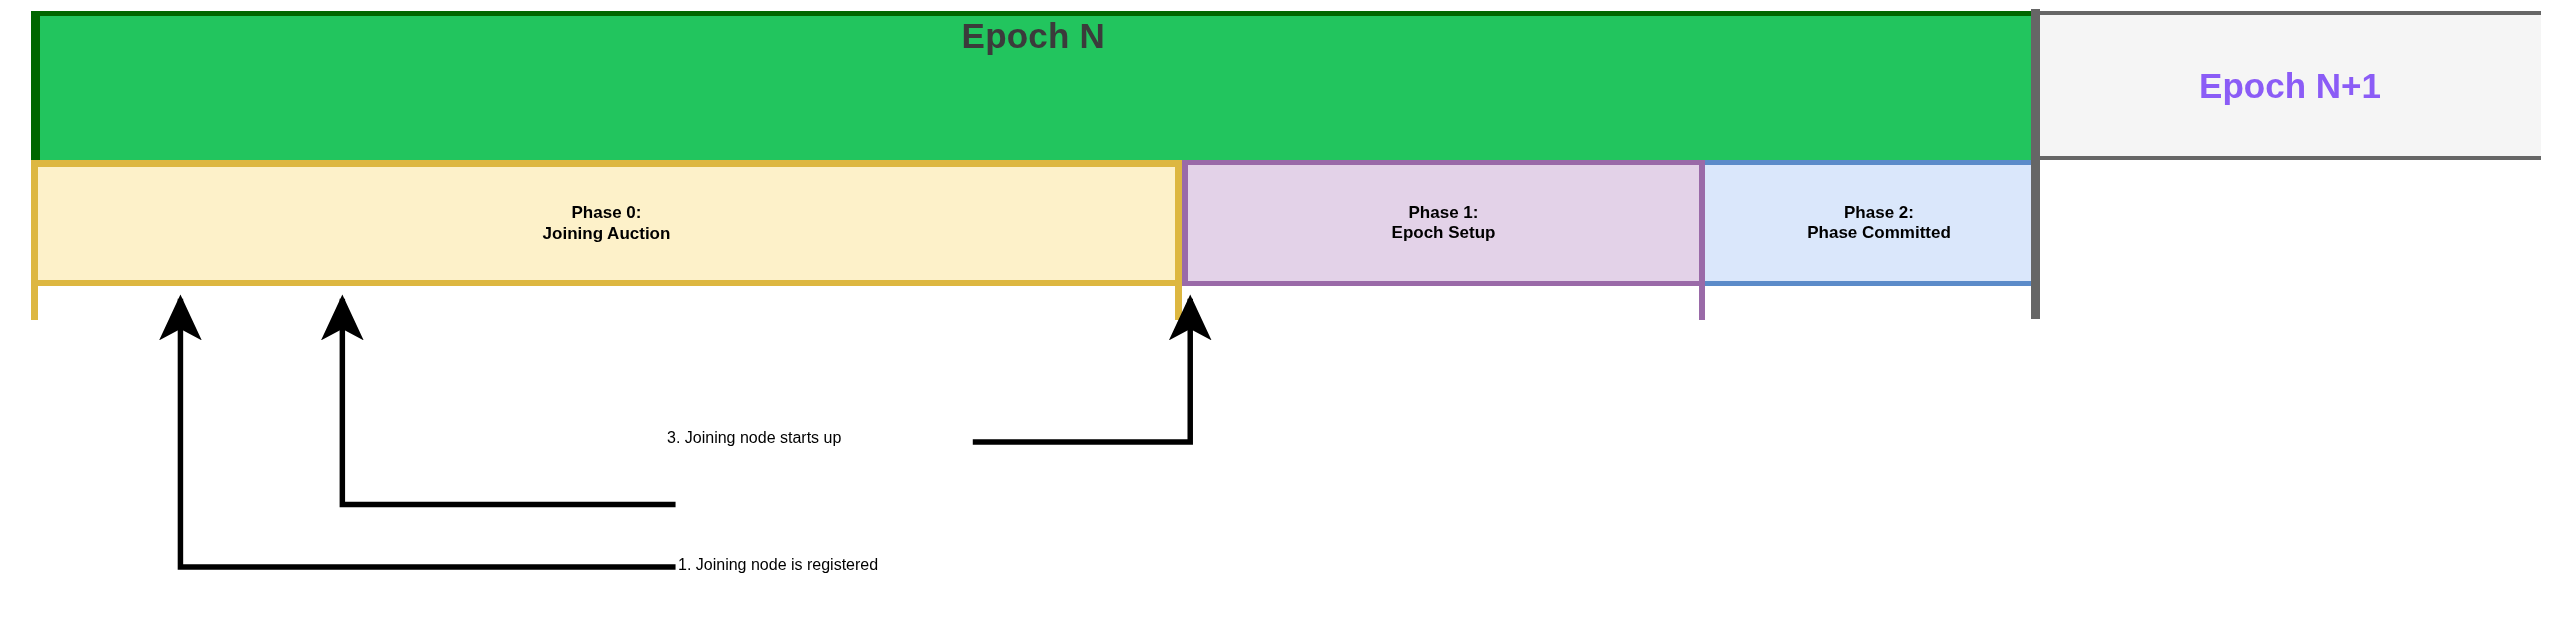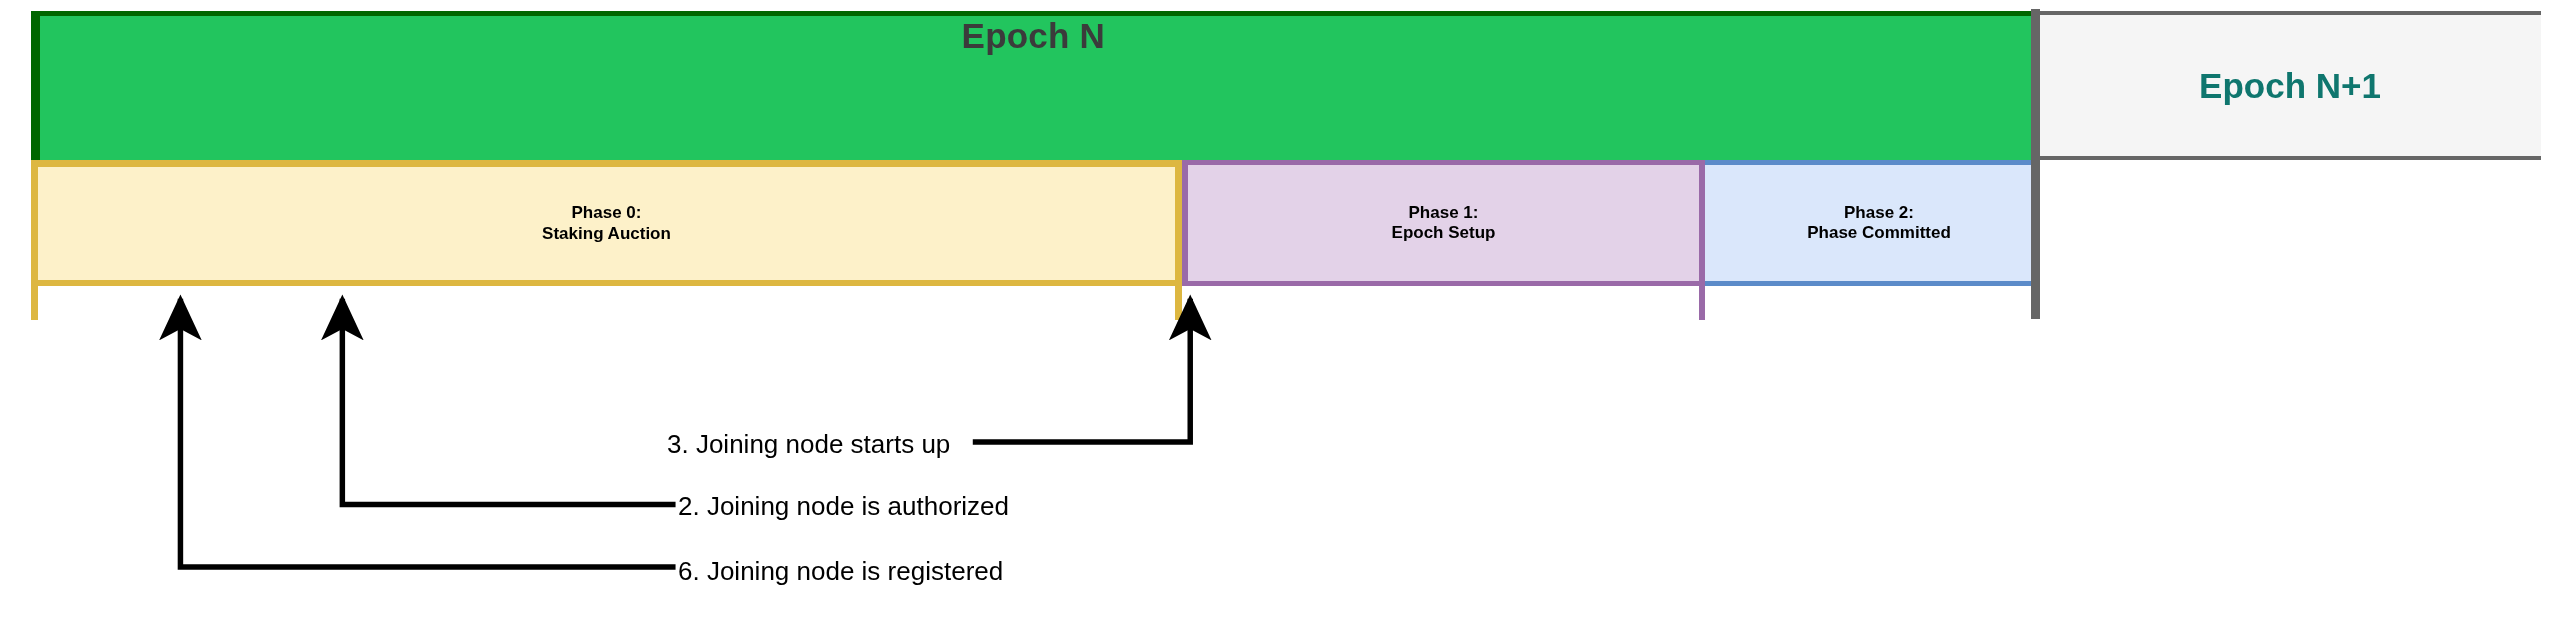"Epoch N+1" .epoch-next-label { color: #0f766e -> #8b5cf6 }
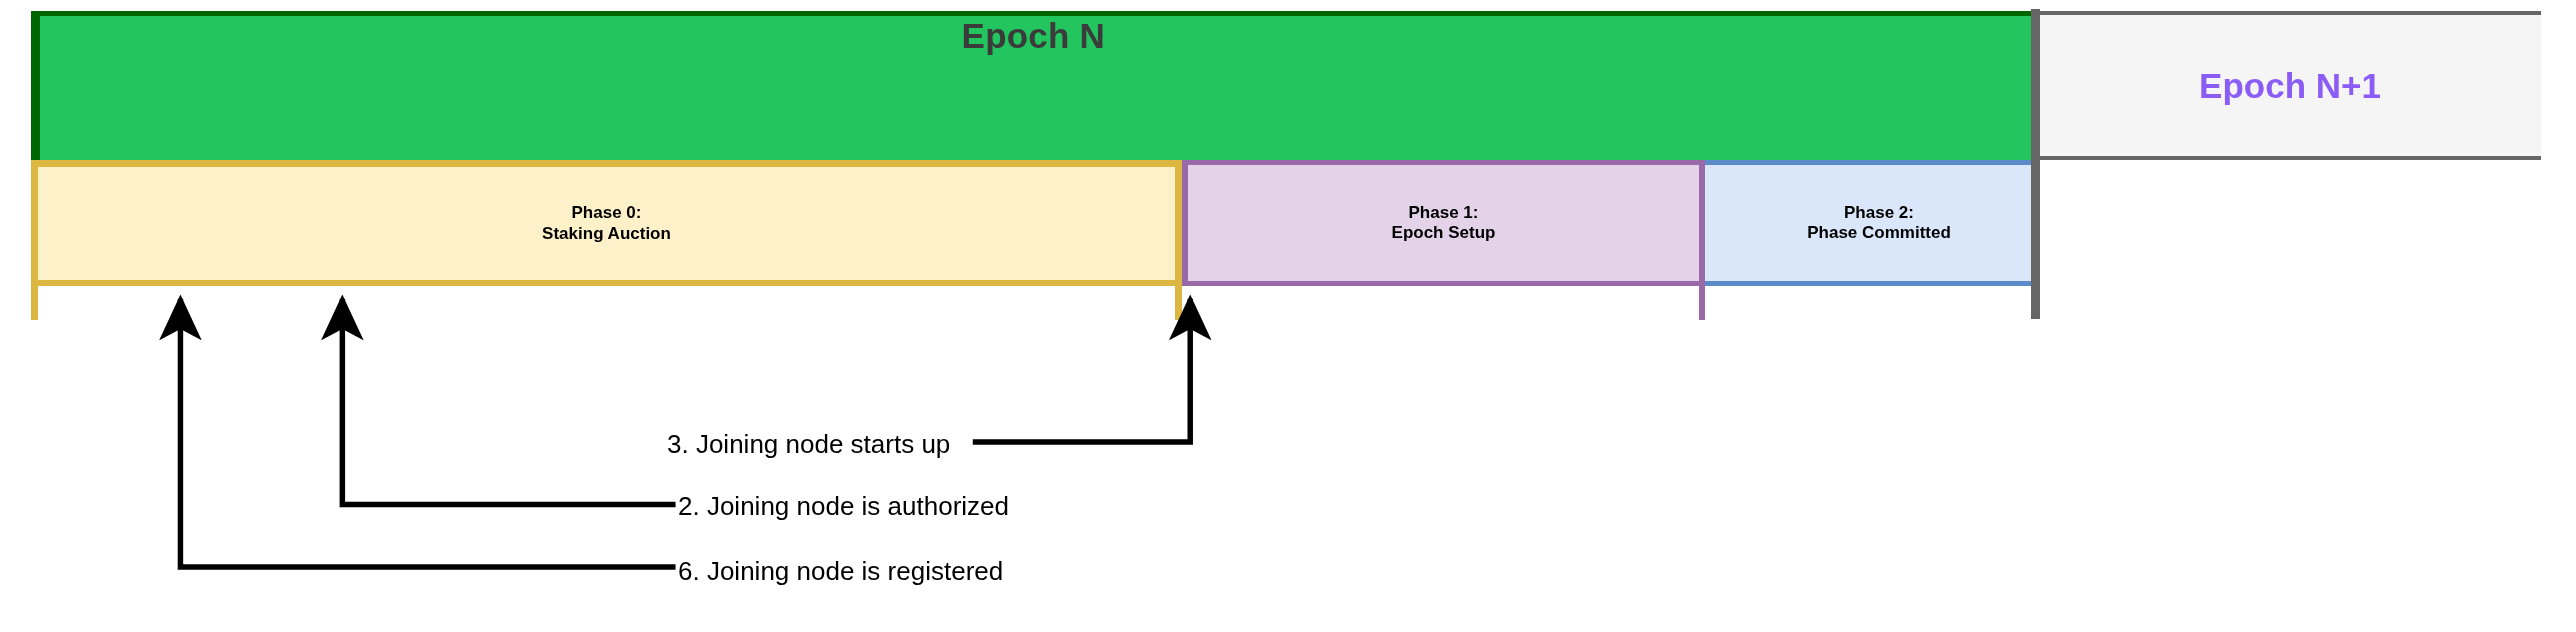"Staking Auction" span.phase-line { text: Staking -> Joining }
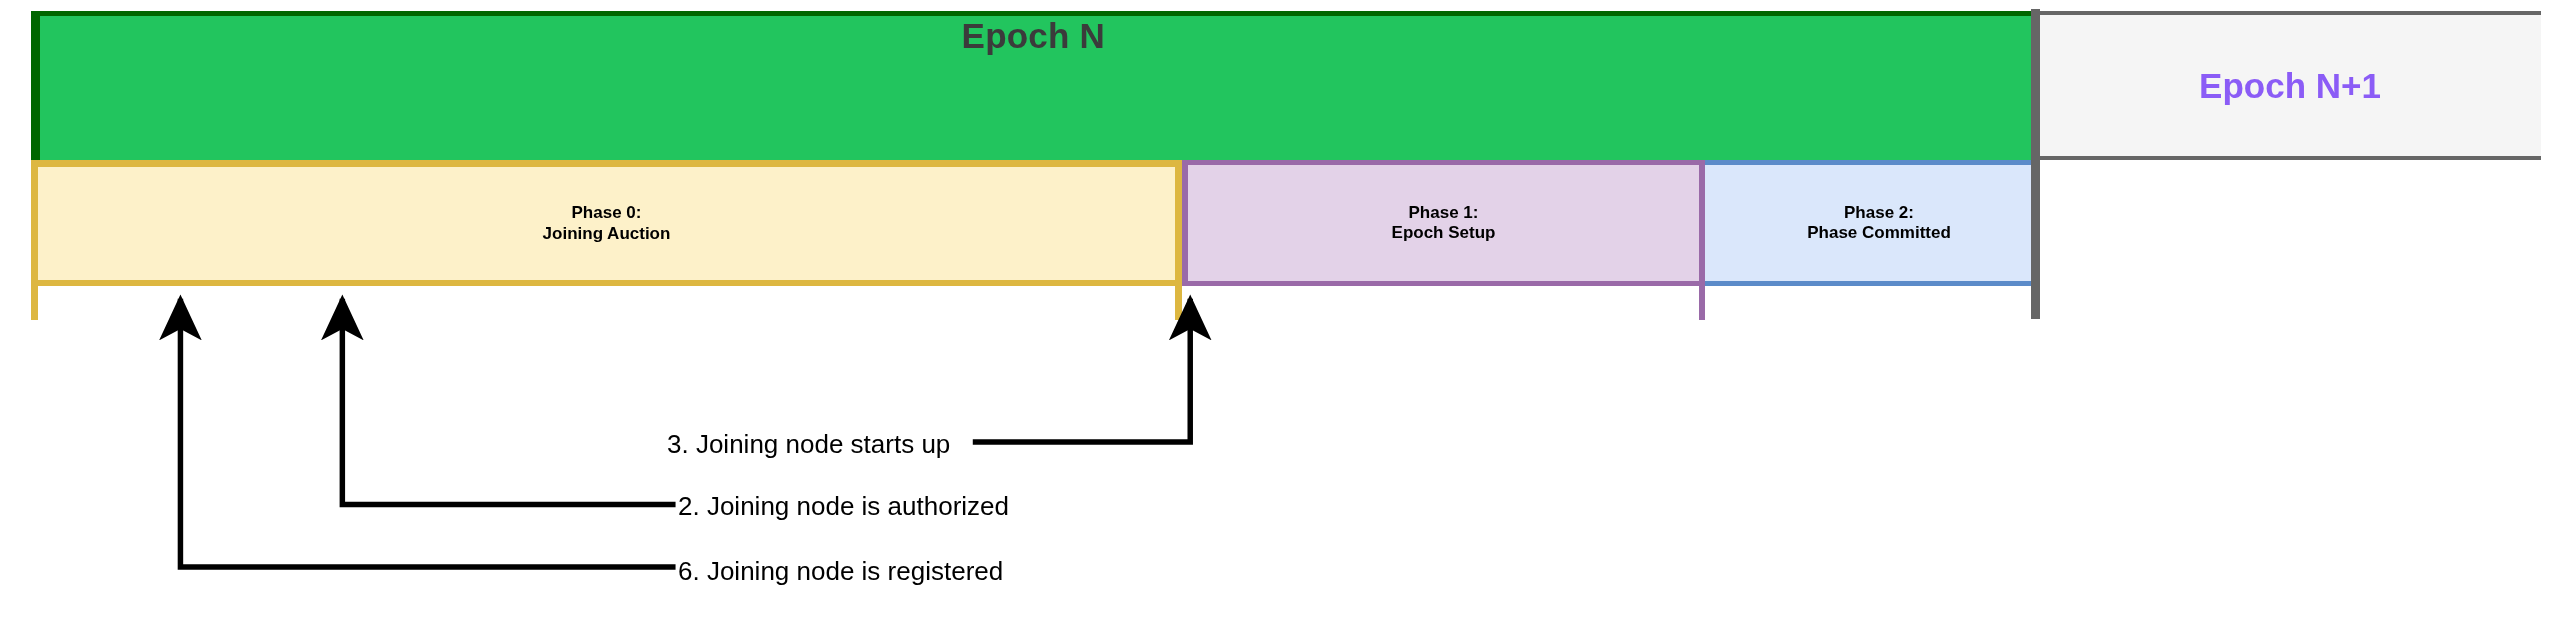"3. Joining node starts up" .step-label { font-size: 26px -> 16px }
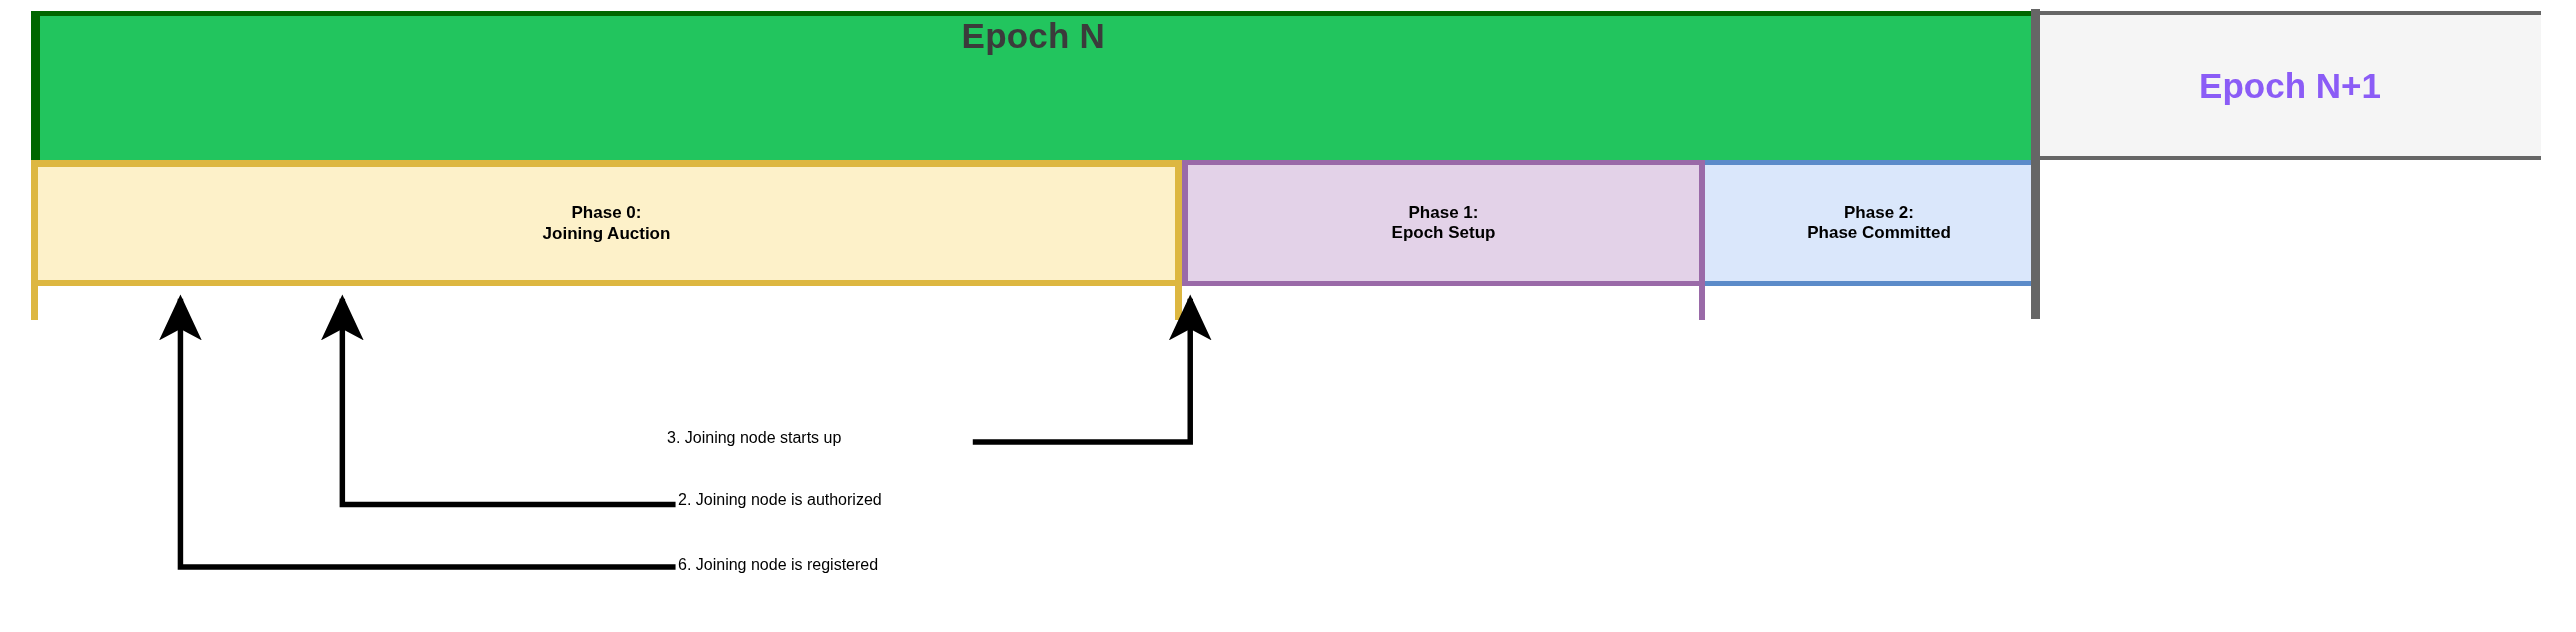"2. Joining node is authorized" div.step-label { html: <div>2. Joining node is authorized</div> -> none }
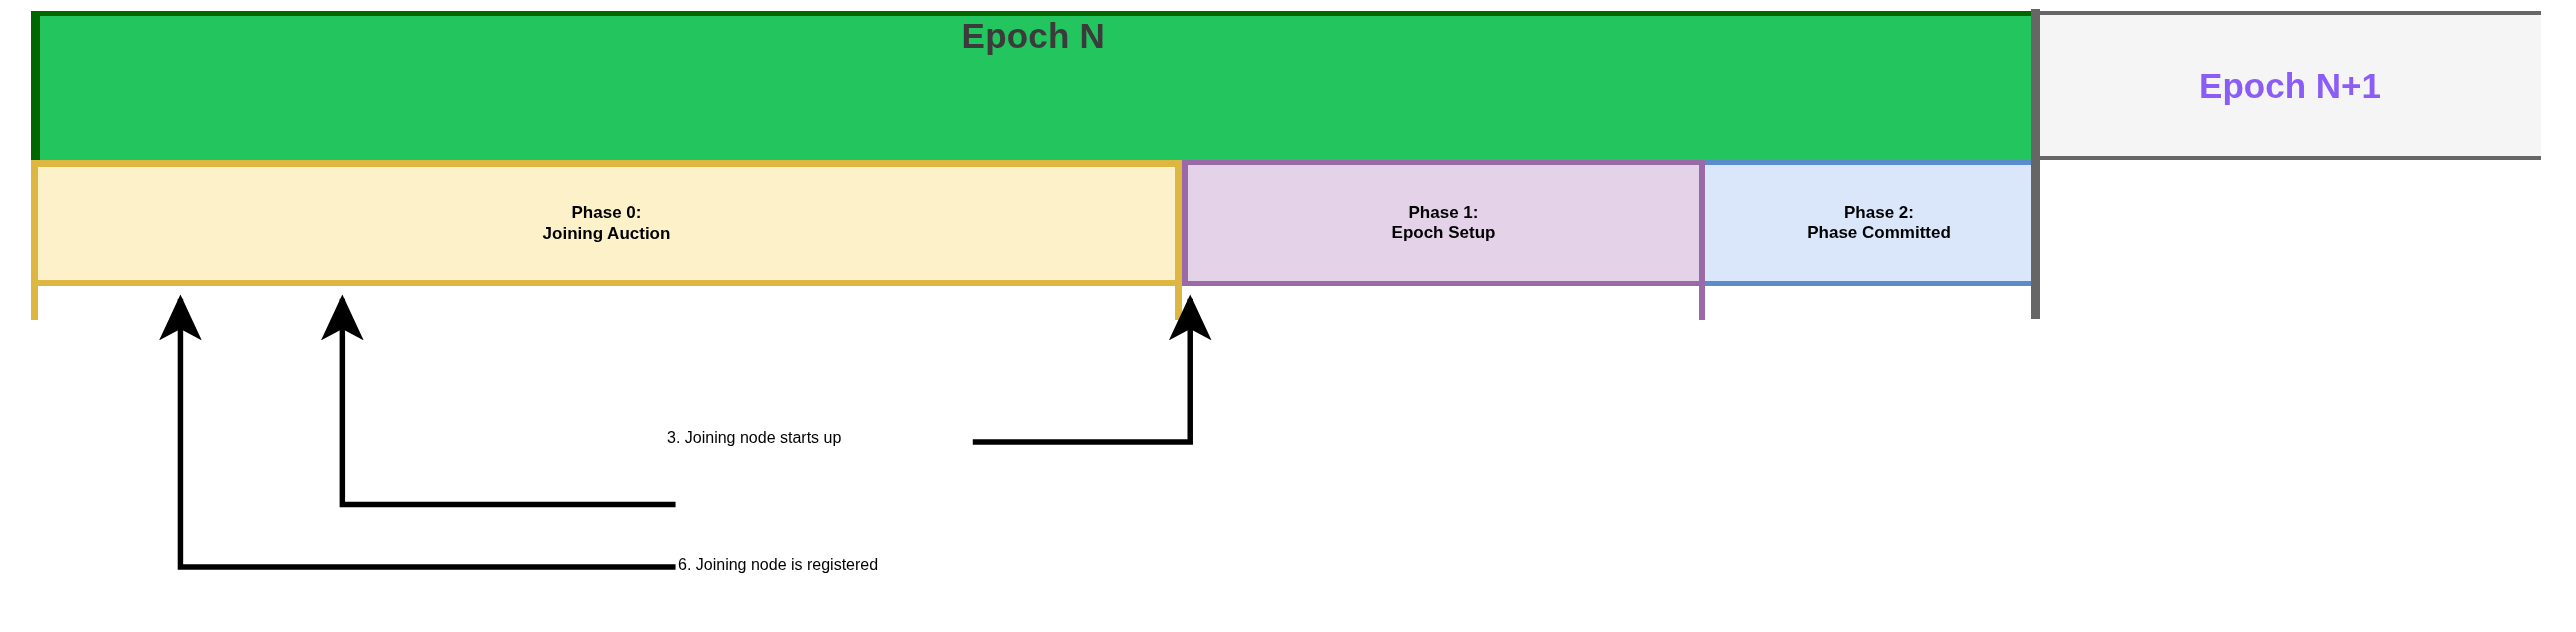"6. Joining node is registered" div.step-label { text: 6 -> 1 }
